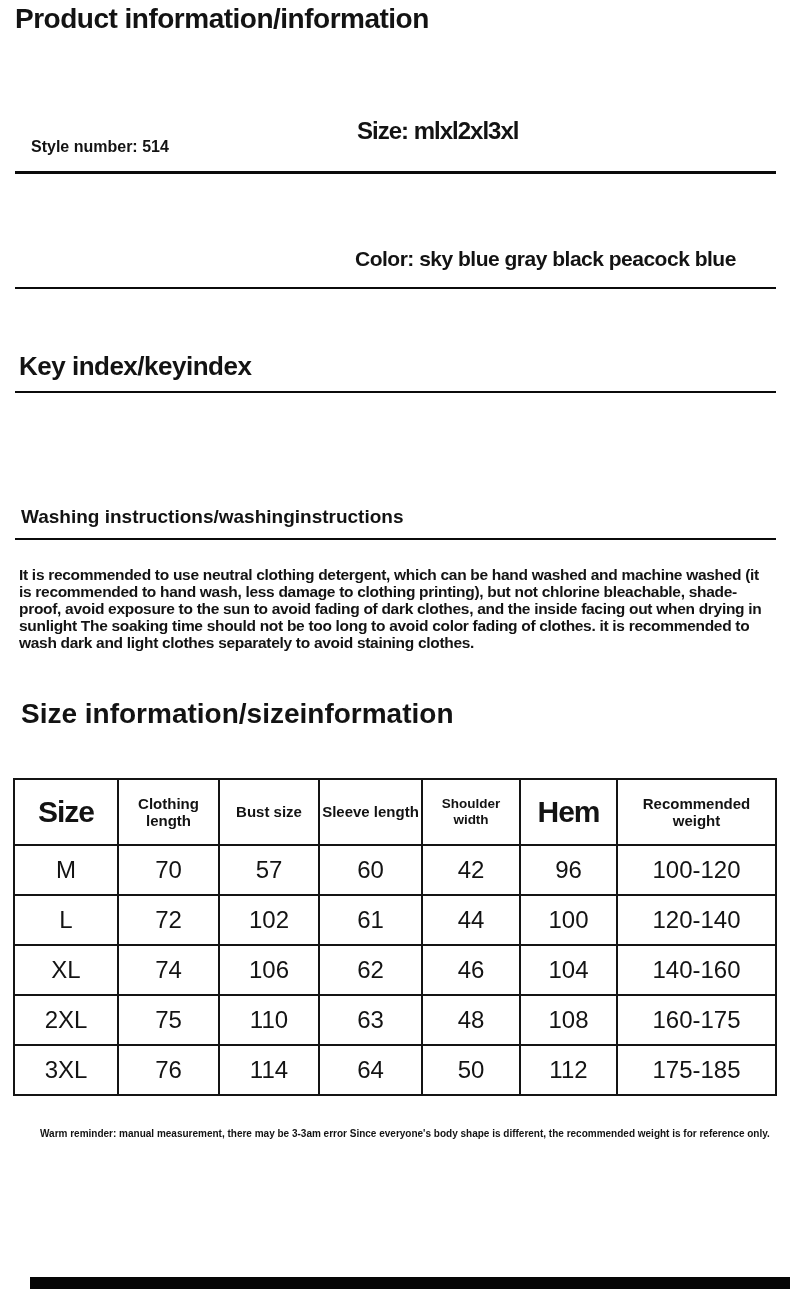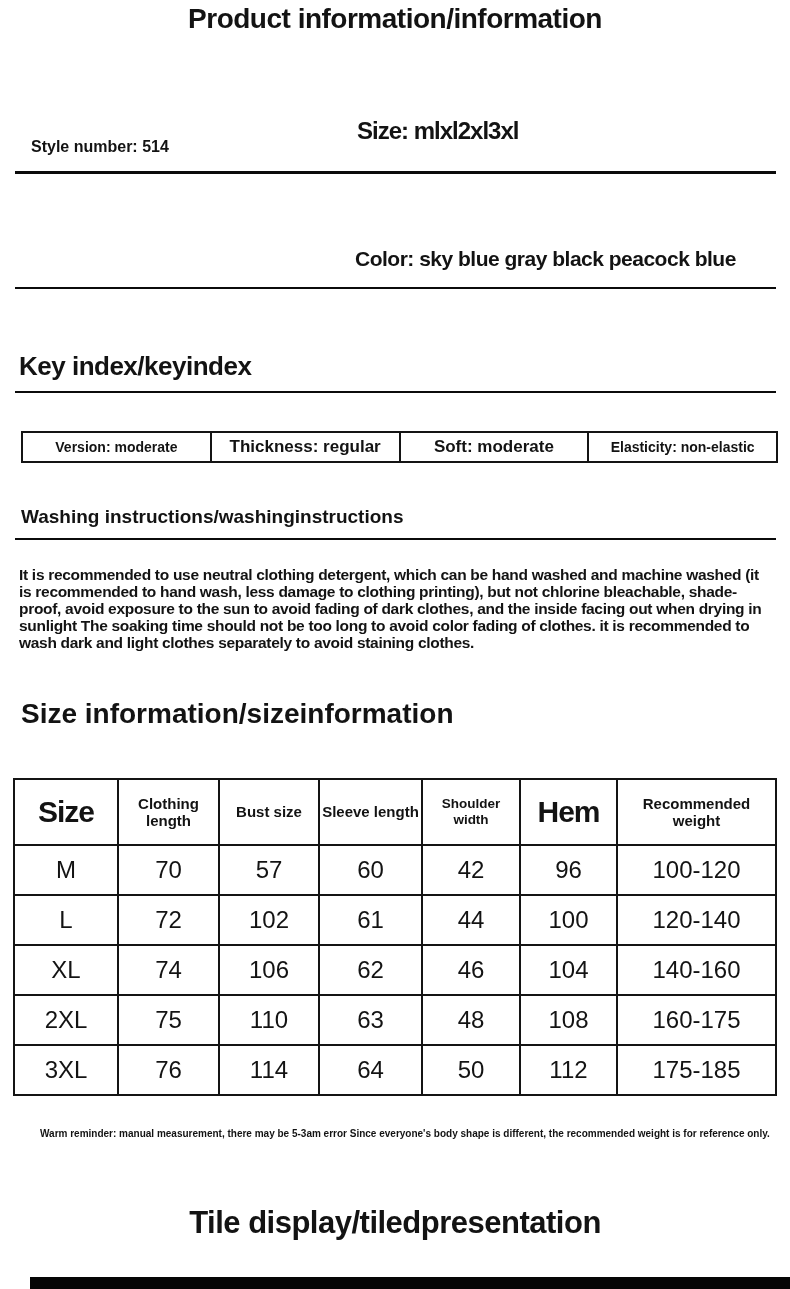"Product information/information" .page-title { text-align: center -> none }
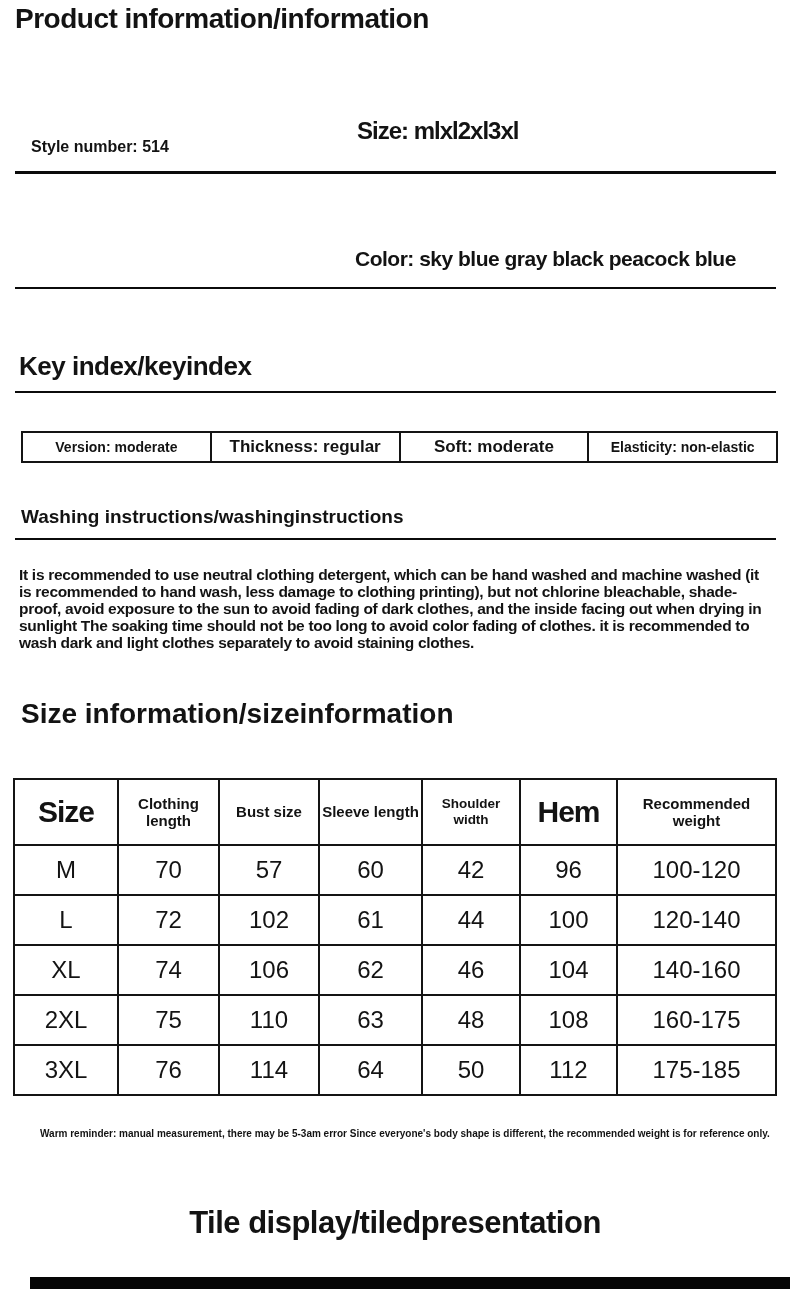"Version: moderate" div.abs { html: <div> <div>Version: moderate</div> <div>Thickness: regular</div> <div>Soft: moderate</div> <div>Elasticity: non-elastic</div> </div> -> none }
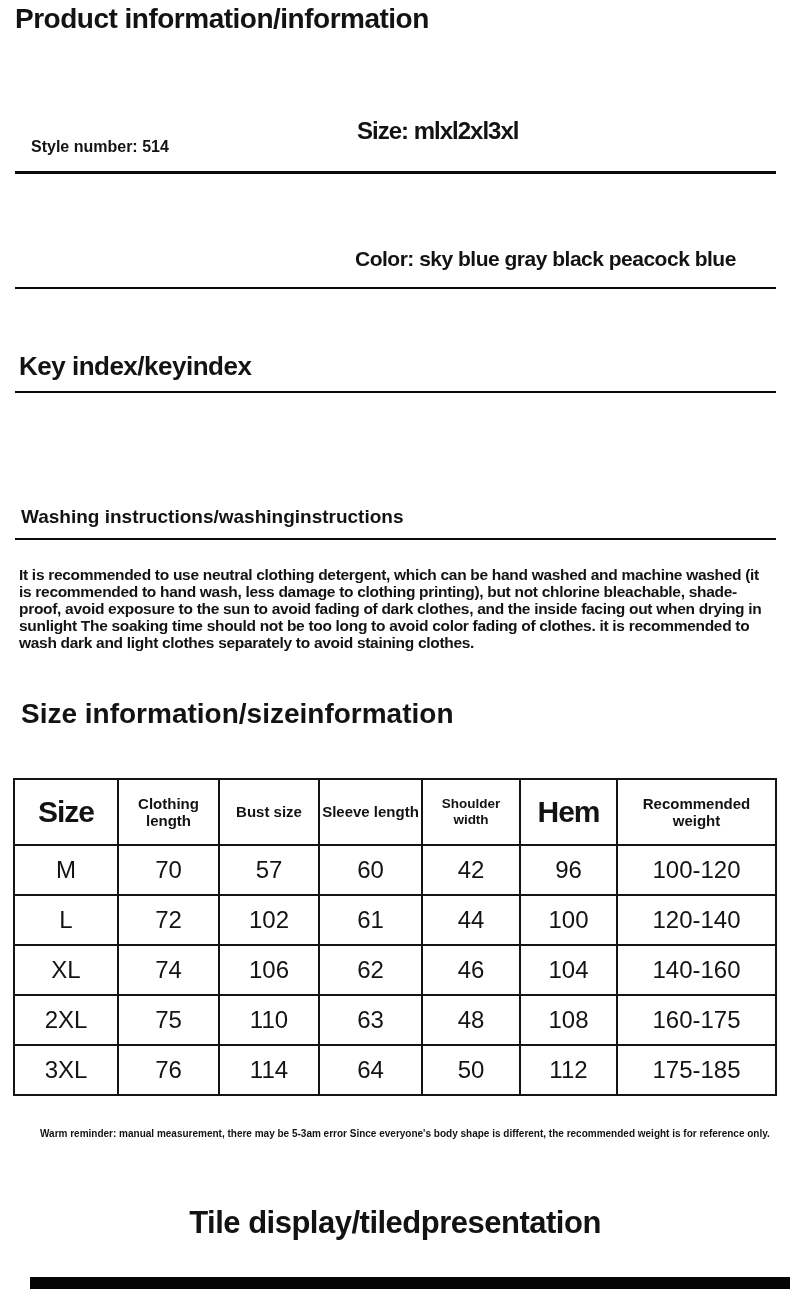"Warm reminder: manual measurement, there" div.abs { text: 5-3am -> 3-3am }
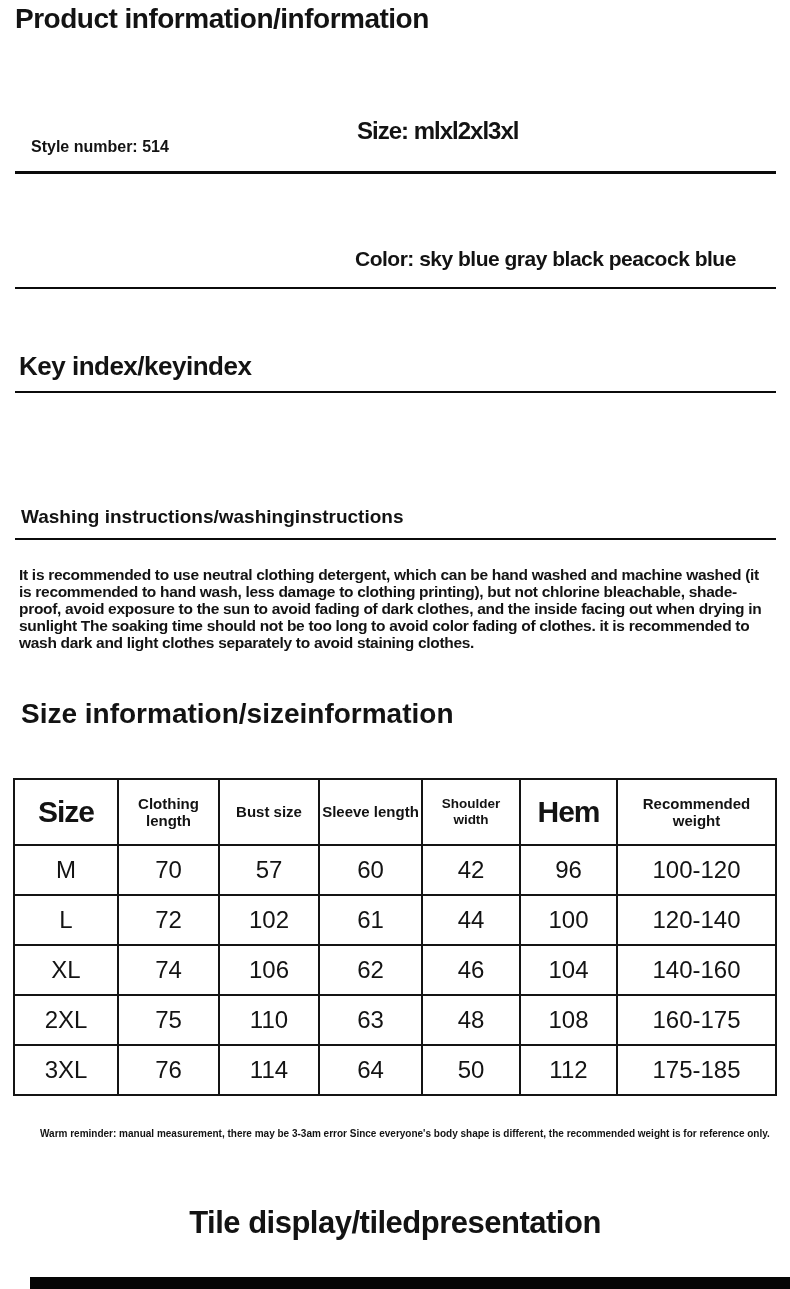"Tile display/tiledpresentation" div.abs { html: <div>Tile display/tiledpresentation</div> -> none }
